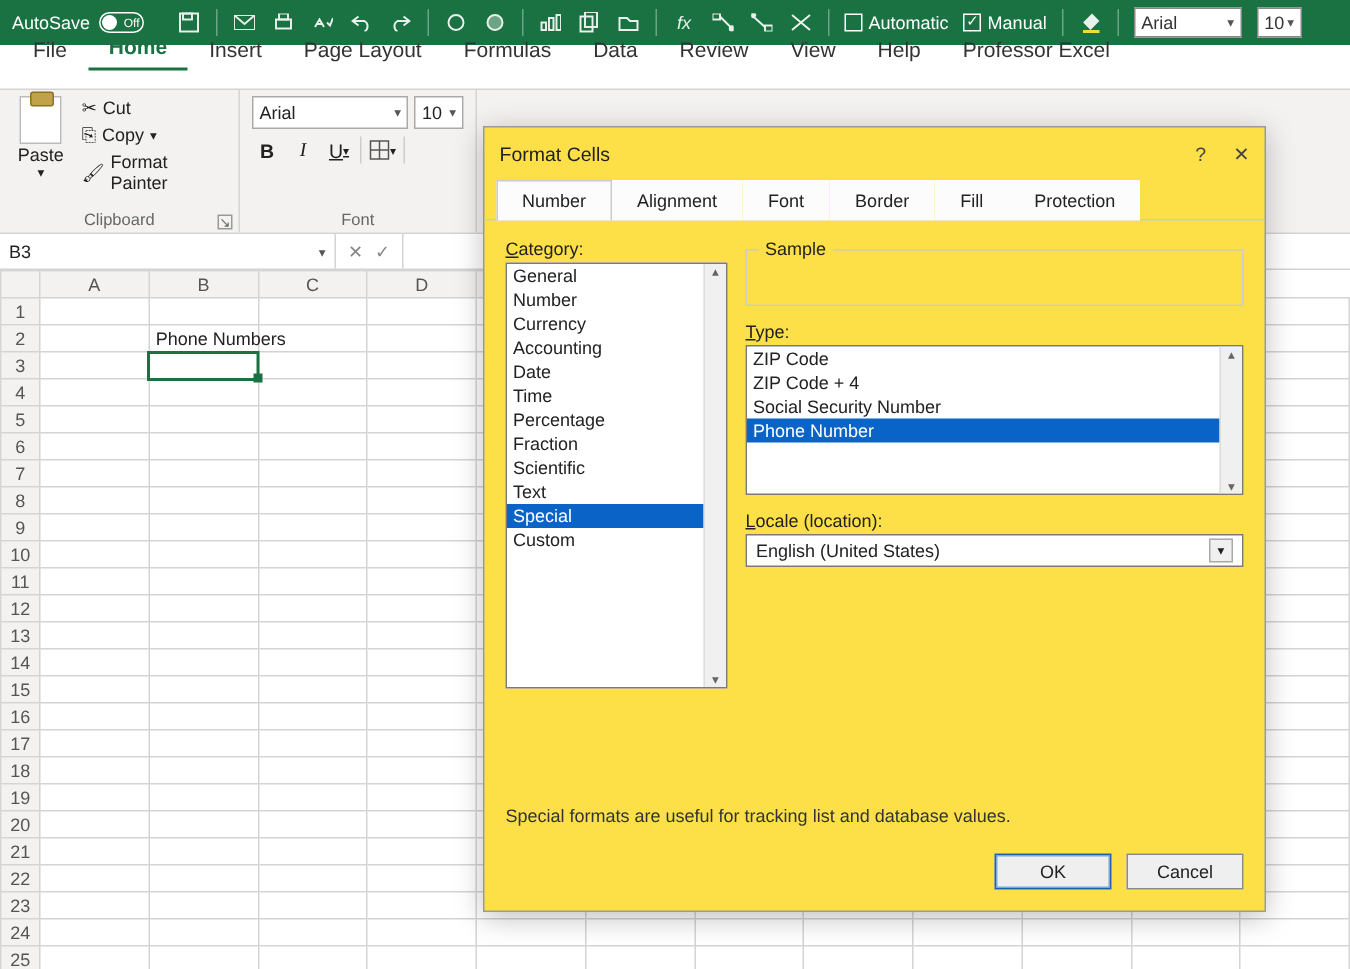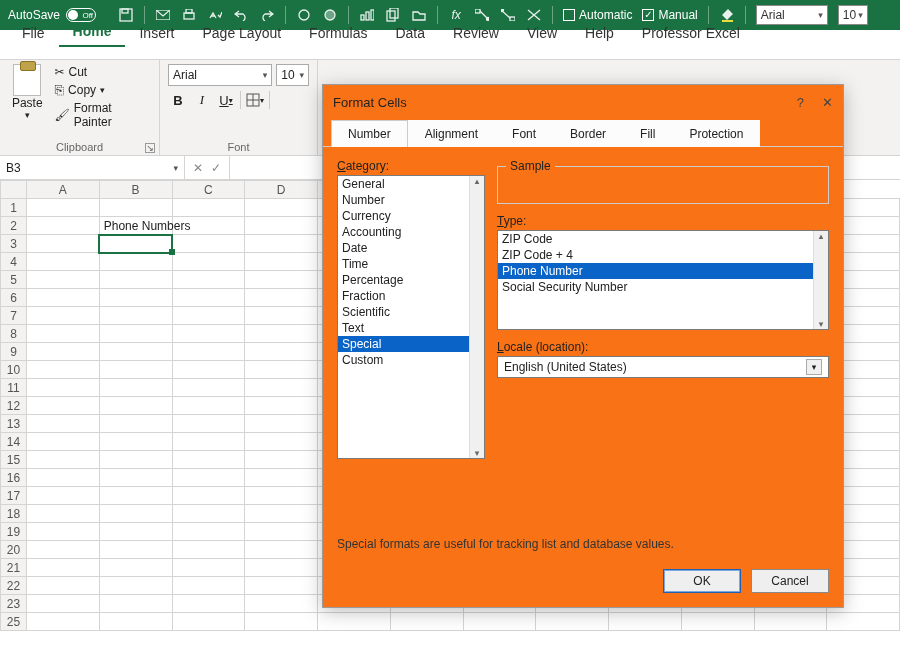"Format Cells" .dialog { background: #f97316 -> #fde047 }
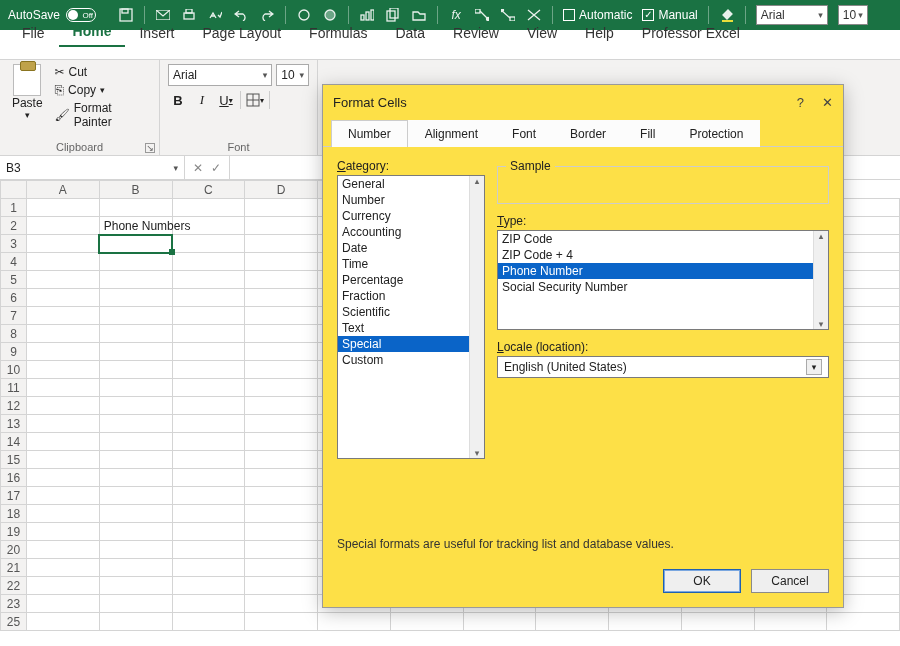"B3" .namebox { width: 185px -> 224px }
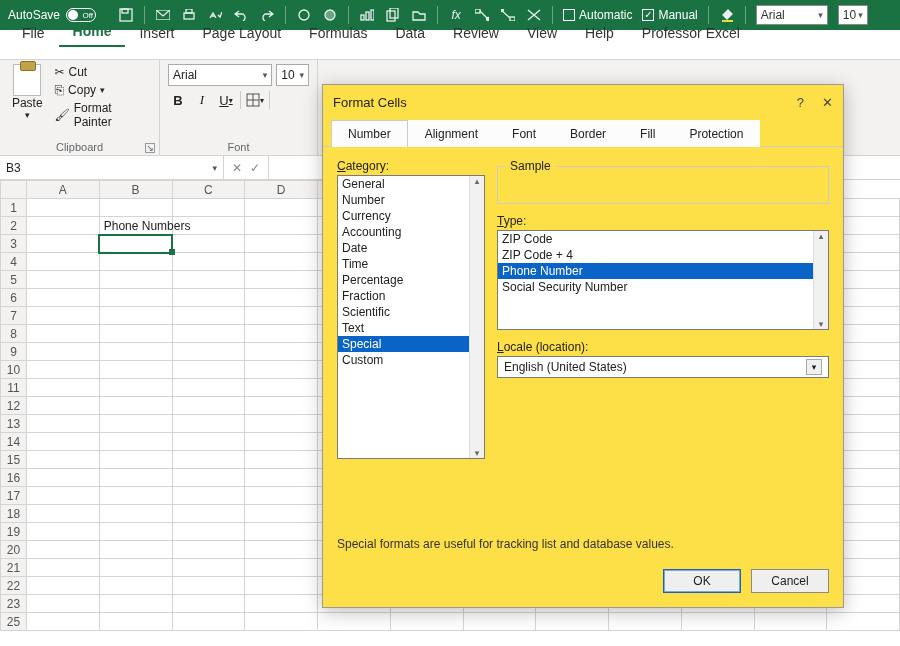"Phone Number" div.item { order: before "Social Security Number" -> after "Social Security Number" }
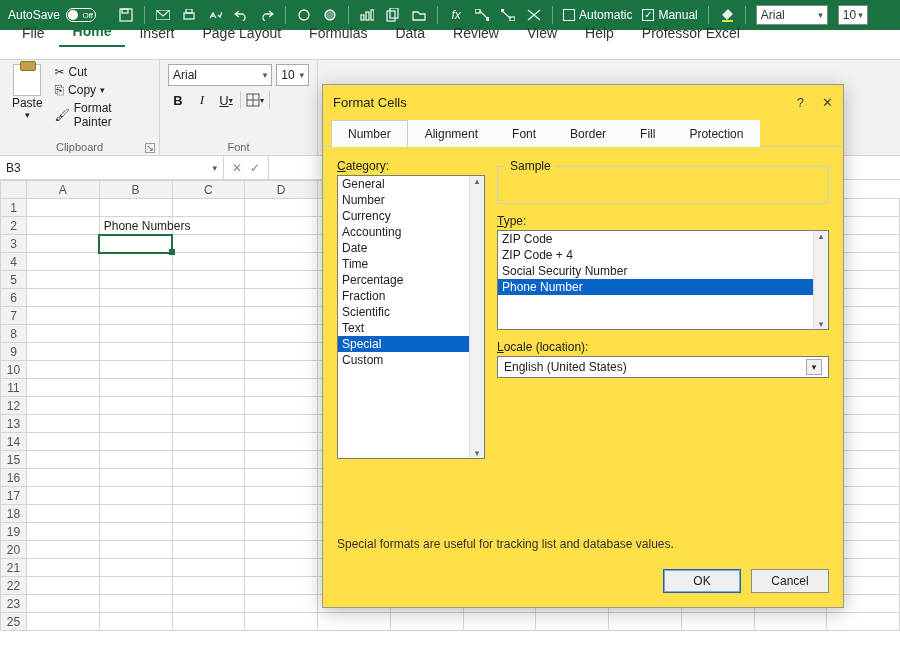"24" tr { html: none -> <tr> <th>24</th> <td></td> <td></td> <td></td> <td></td> <td></td> <td></td> <td></td> <td></td> <td></td> <td></td> <td></td> <td></td> </tr> }
